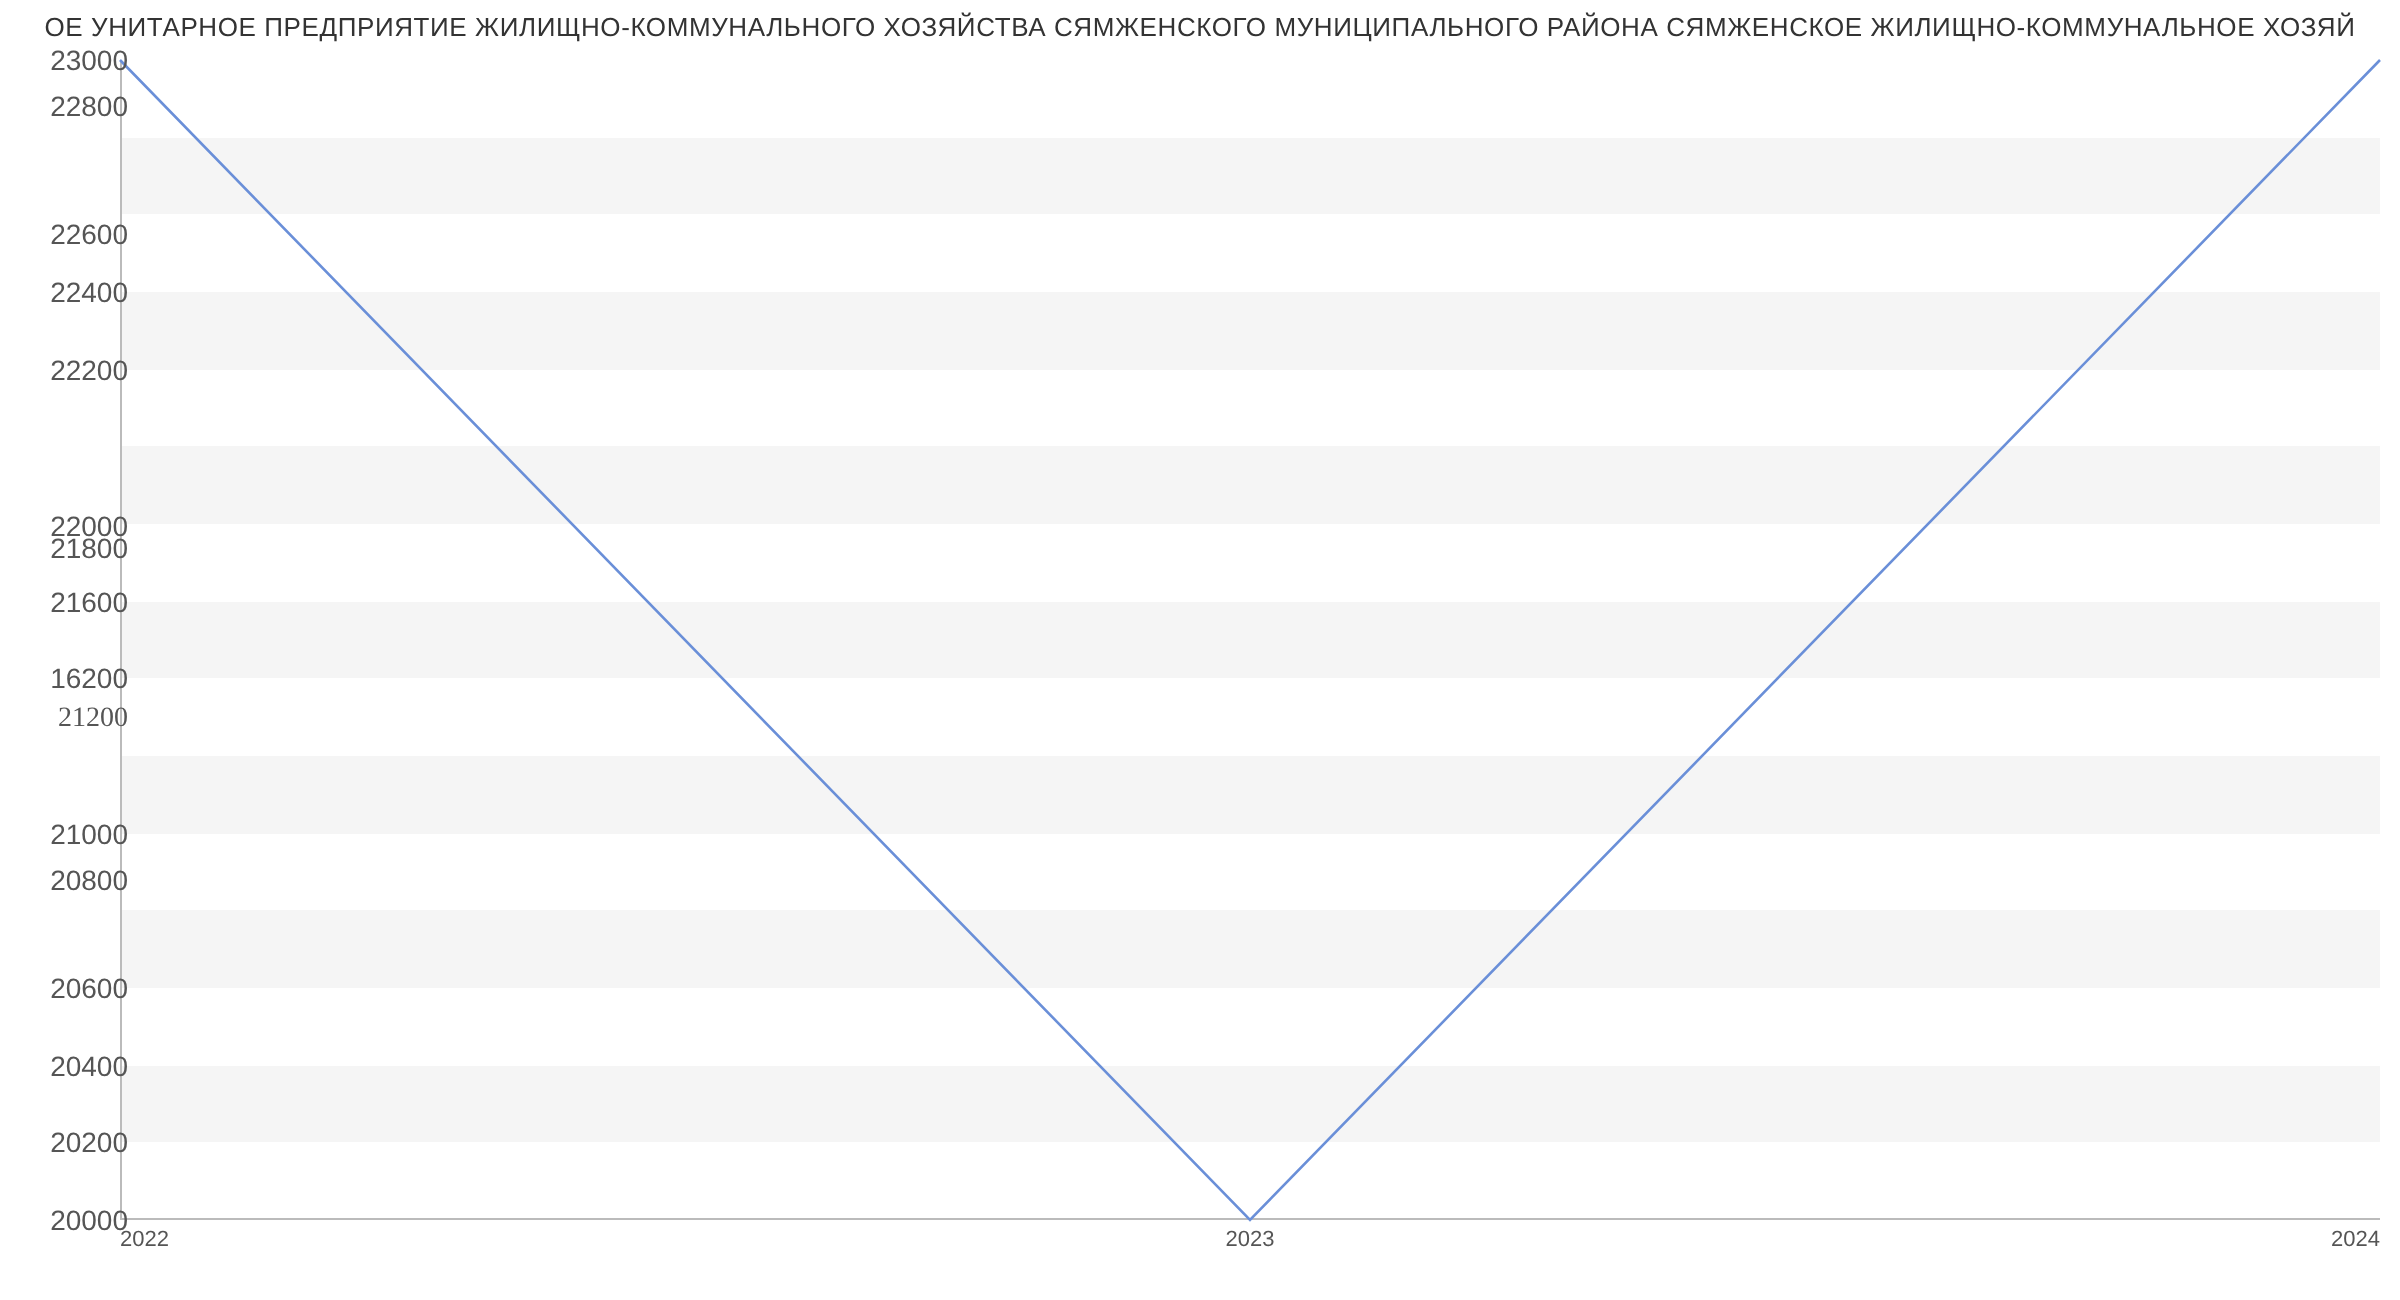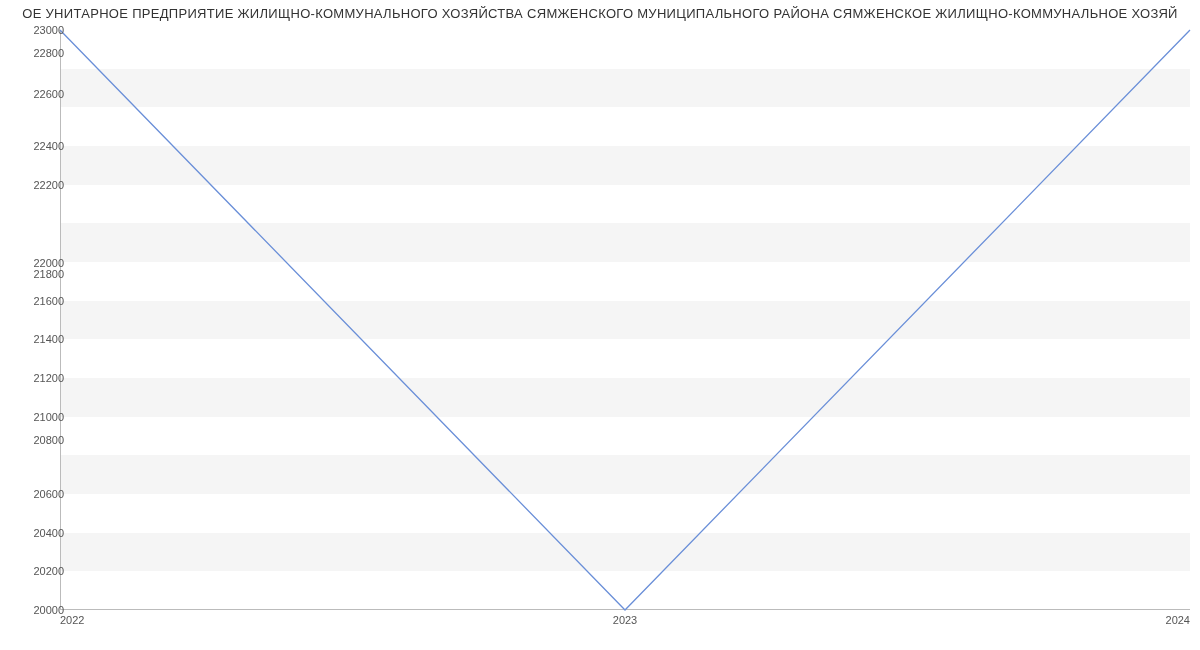"23000" .ytick { font-size: 11px -> 14px }
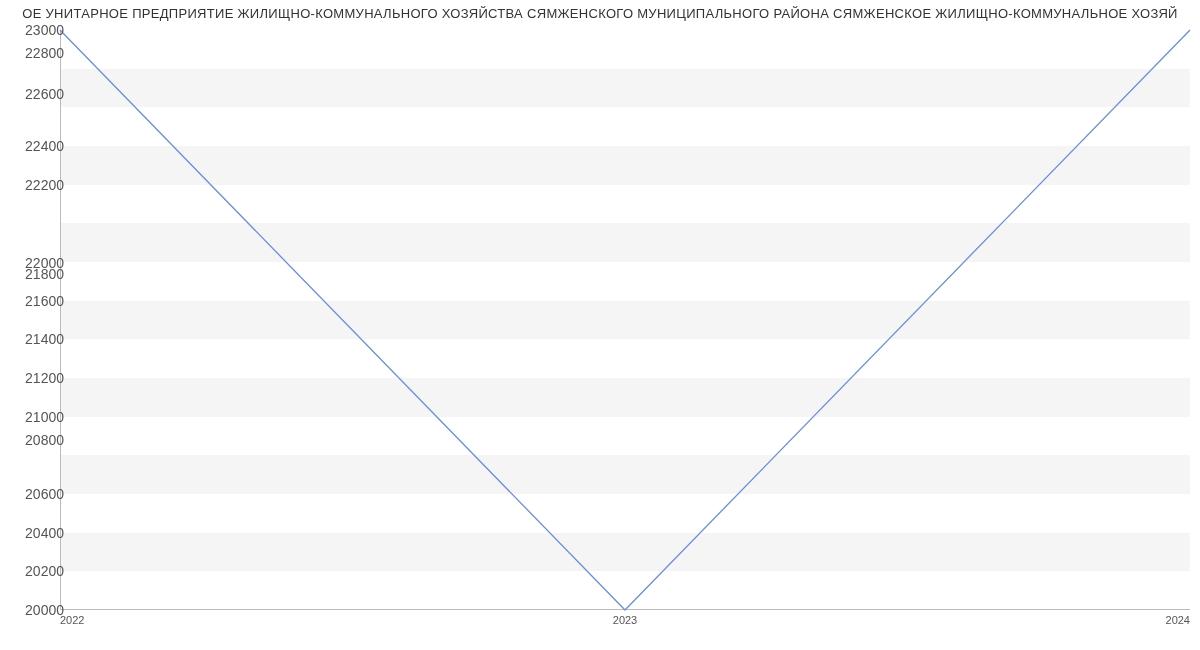"22600" div.ytick { top: 94px -> 117px }
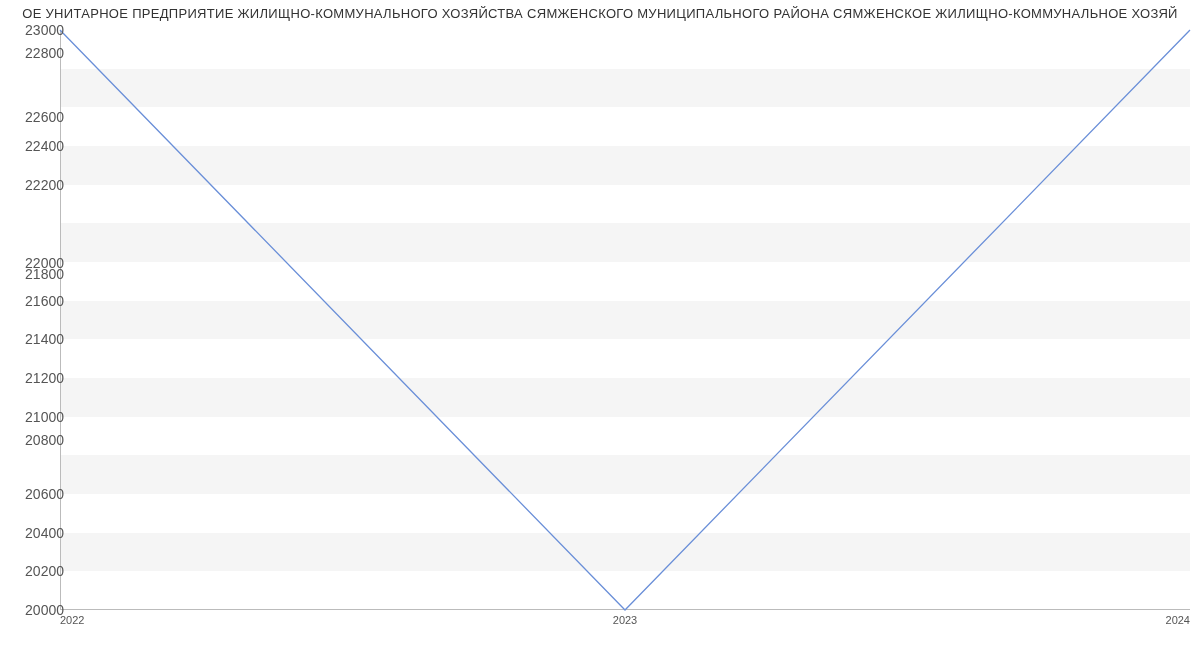"21400" div.ytick { text: 21400 -> 16200 }
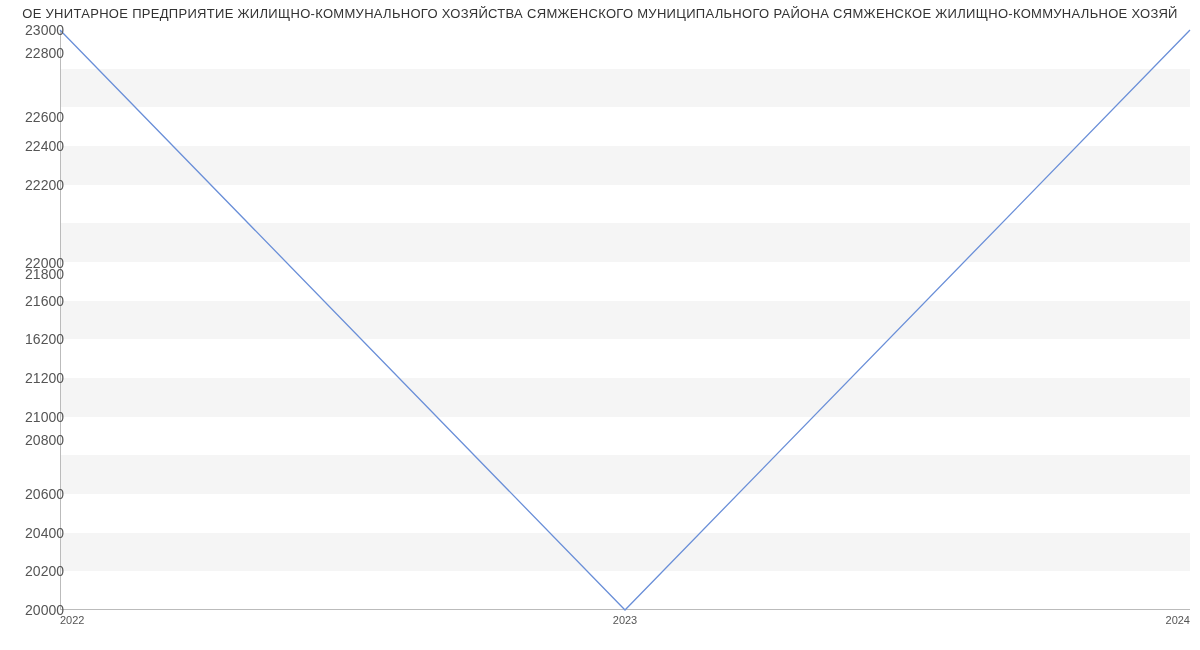"21200" div.ytick { font-family: none -> Liberation Serif, serif; top: 378px -> 360px }
